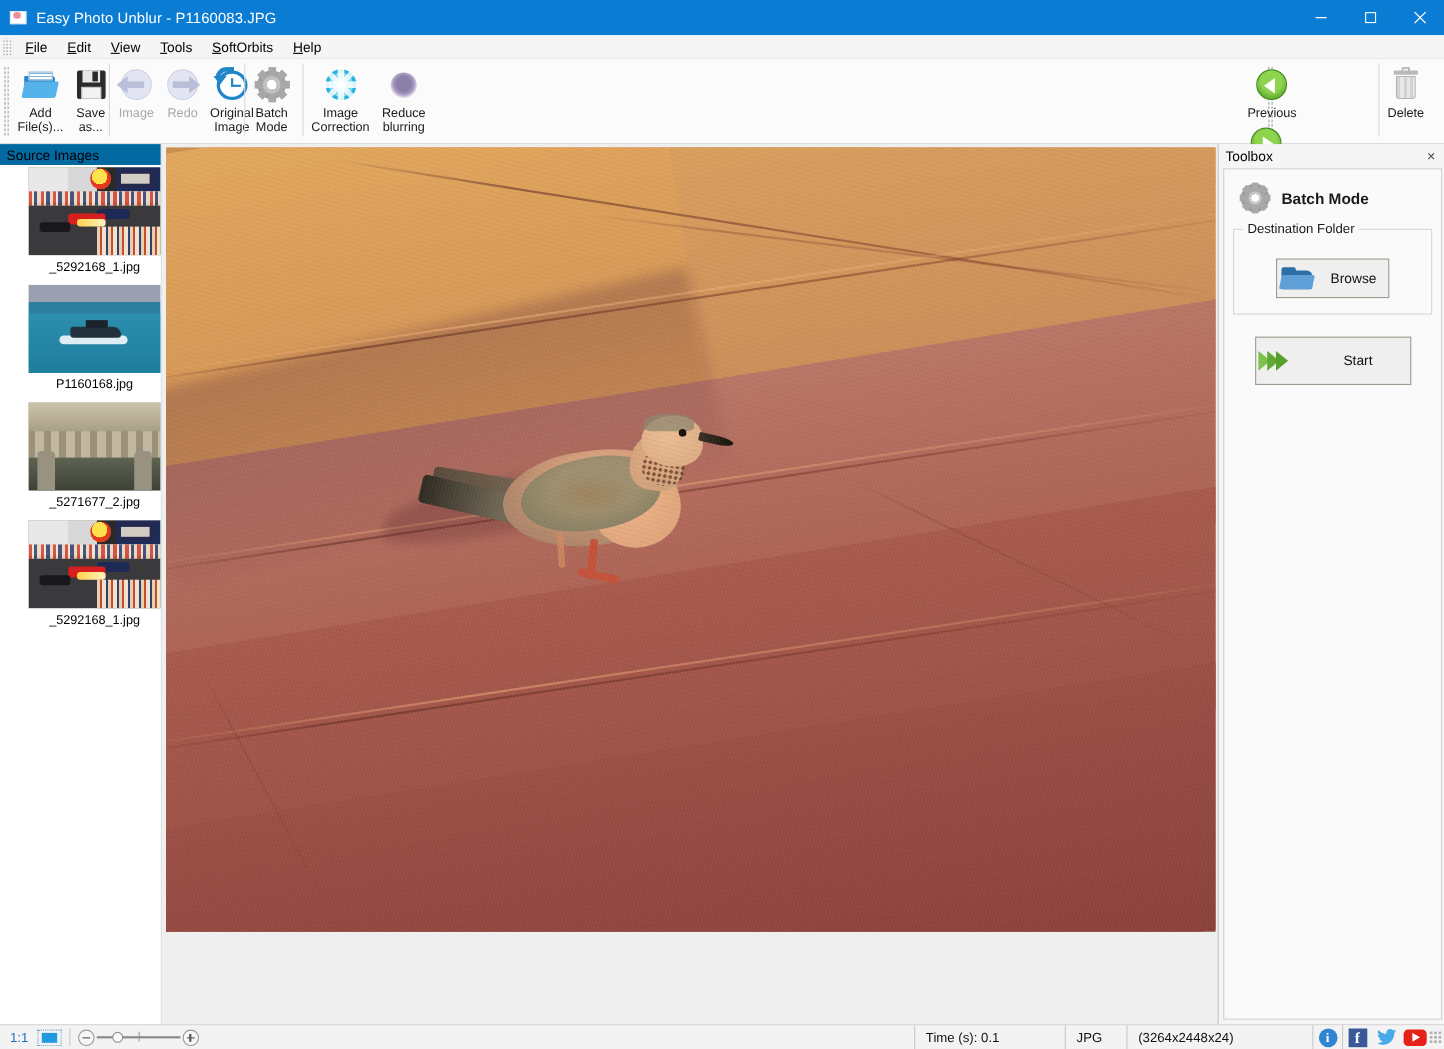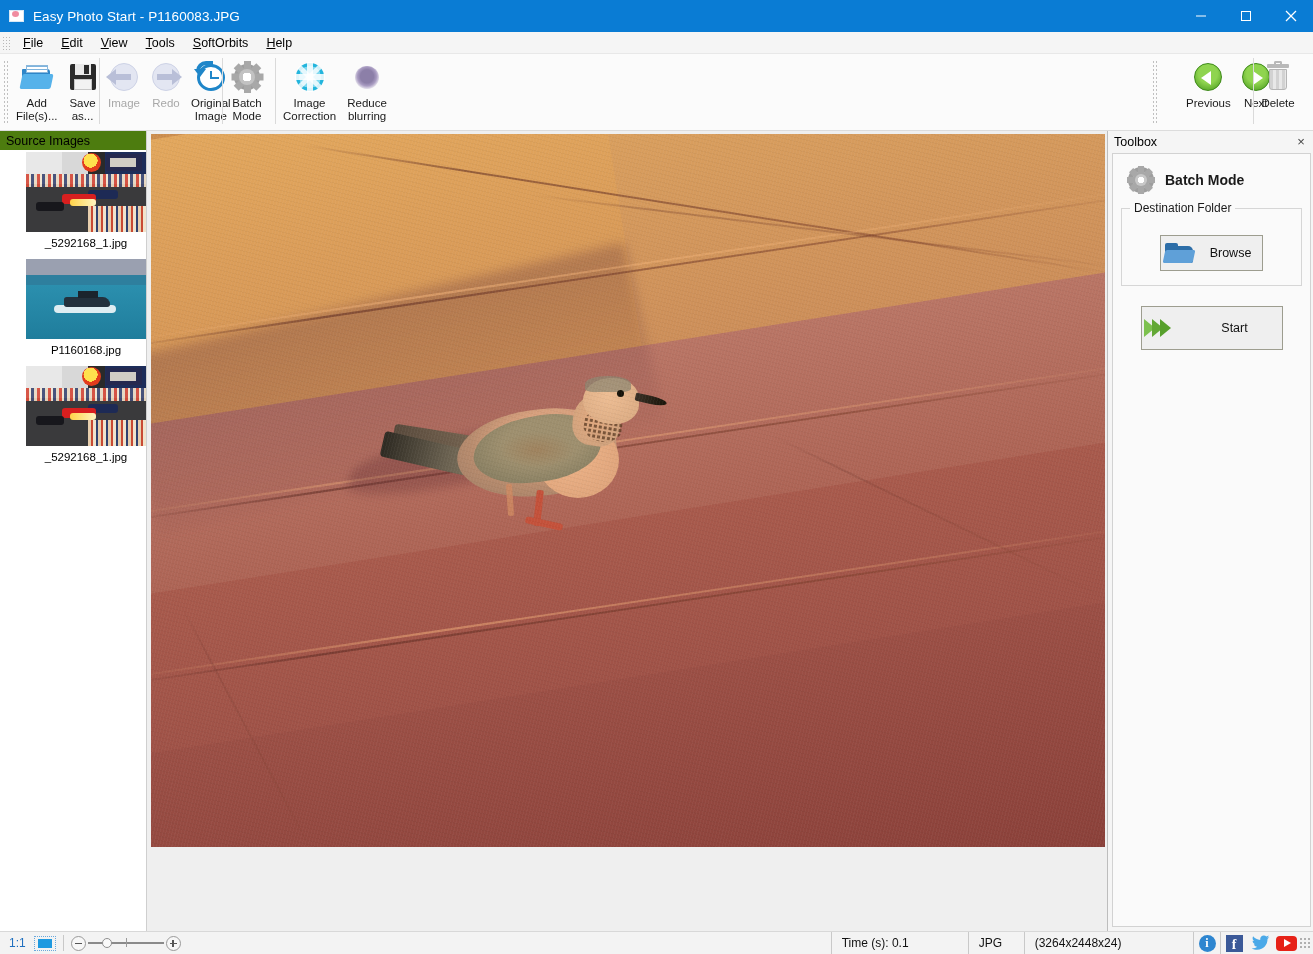"Easy Photo Start - P1160083.JPG" div { text: Start -> Unblur }
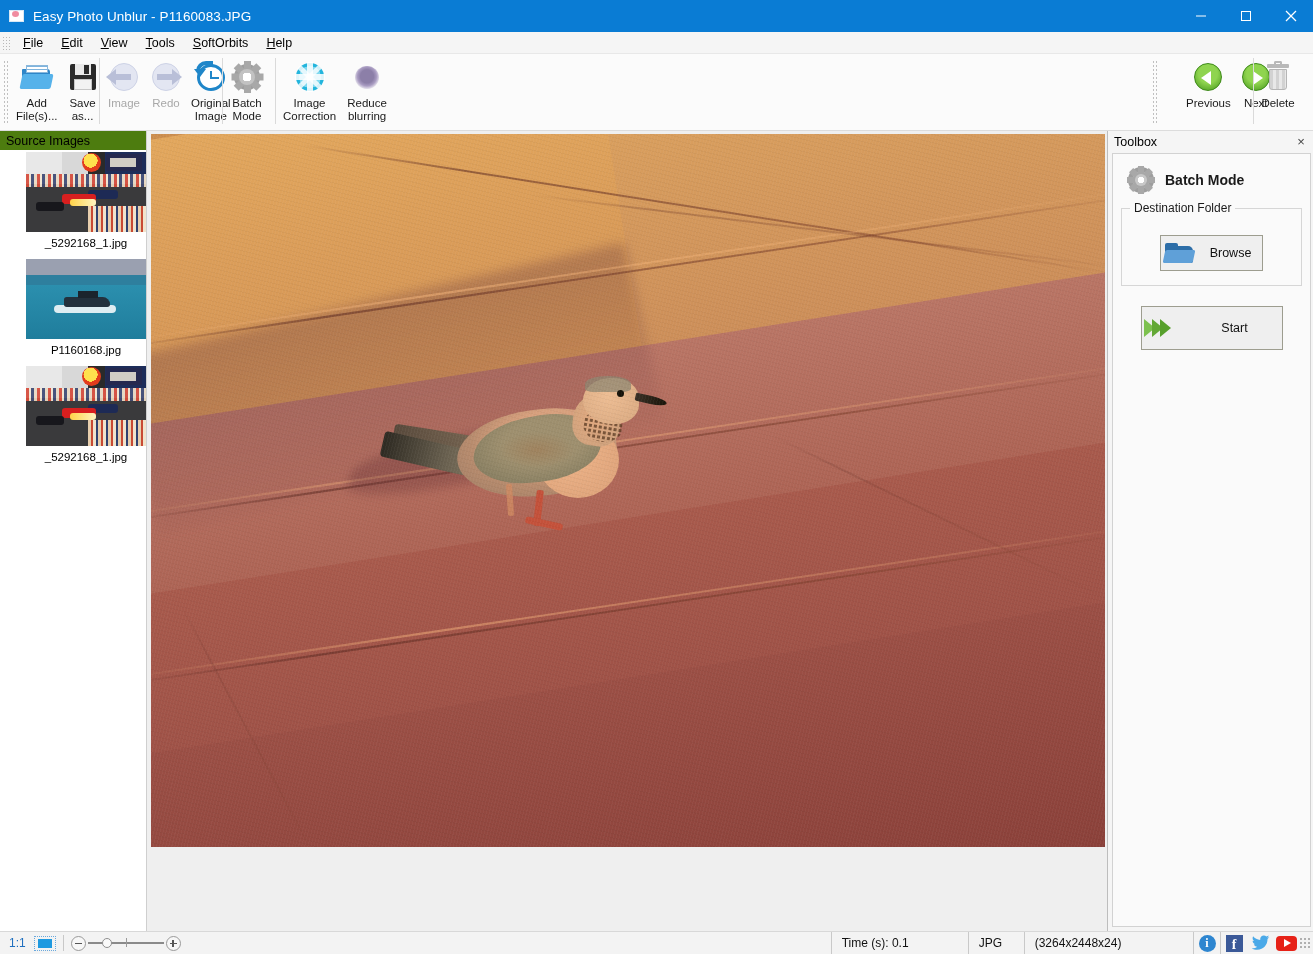"Previous" div.tb-group { flex-direction: none -> column; left: 1182px -> 1130px }
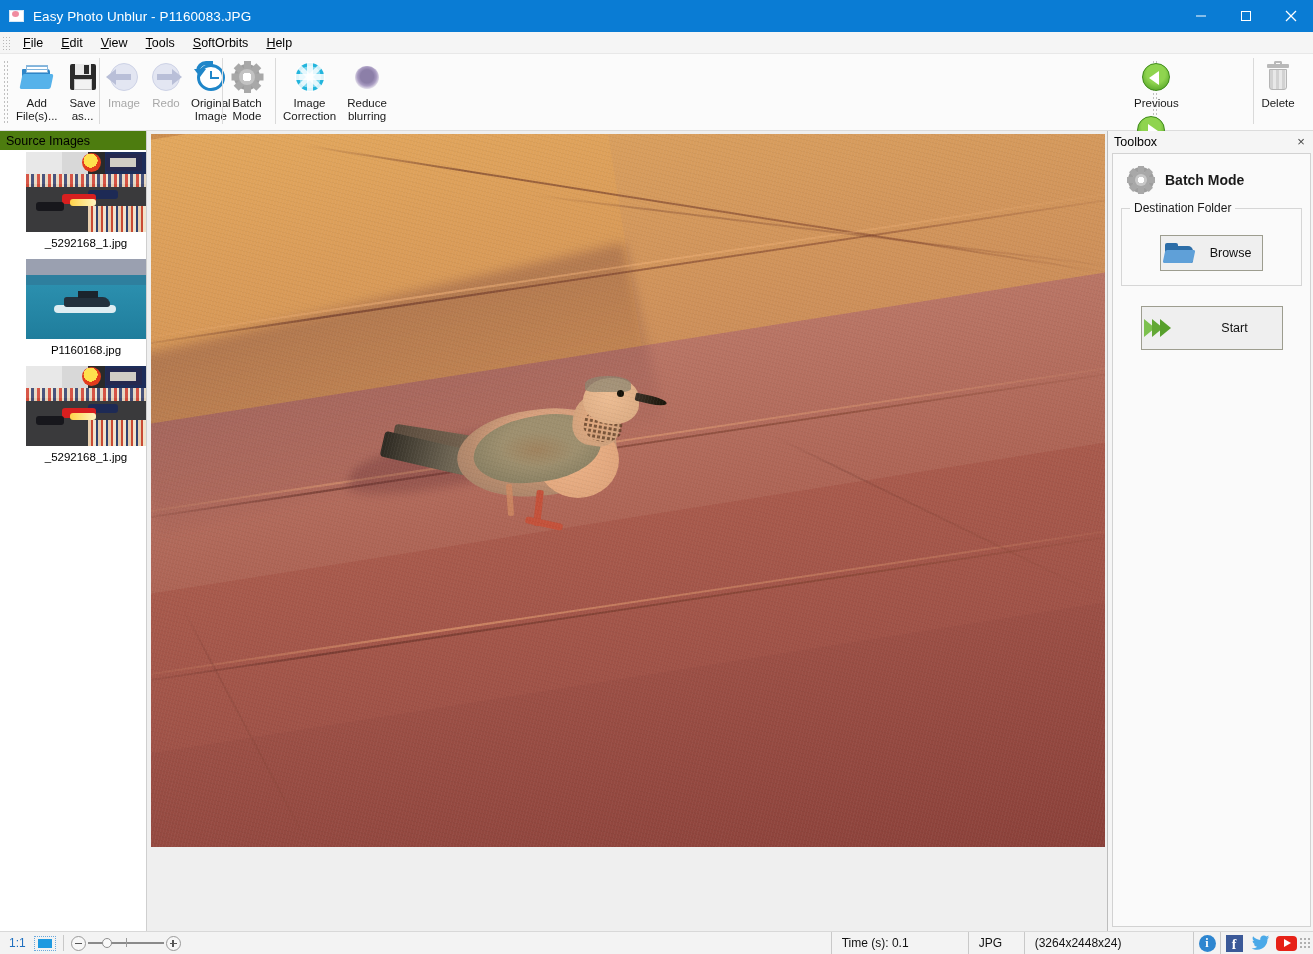"Source Images" #sidebar-head { background: #4d7c0f -> #0369a1 }
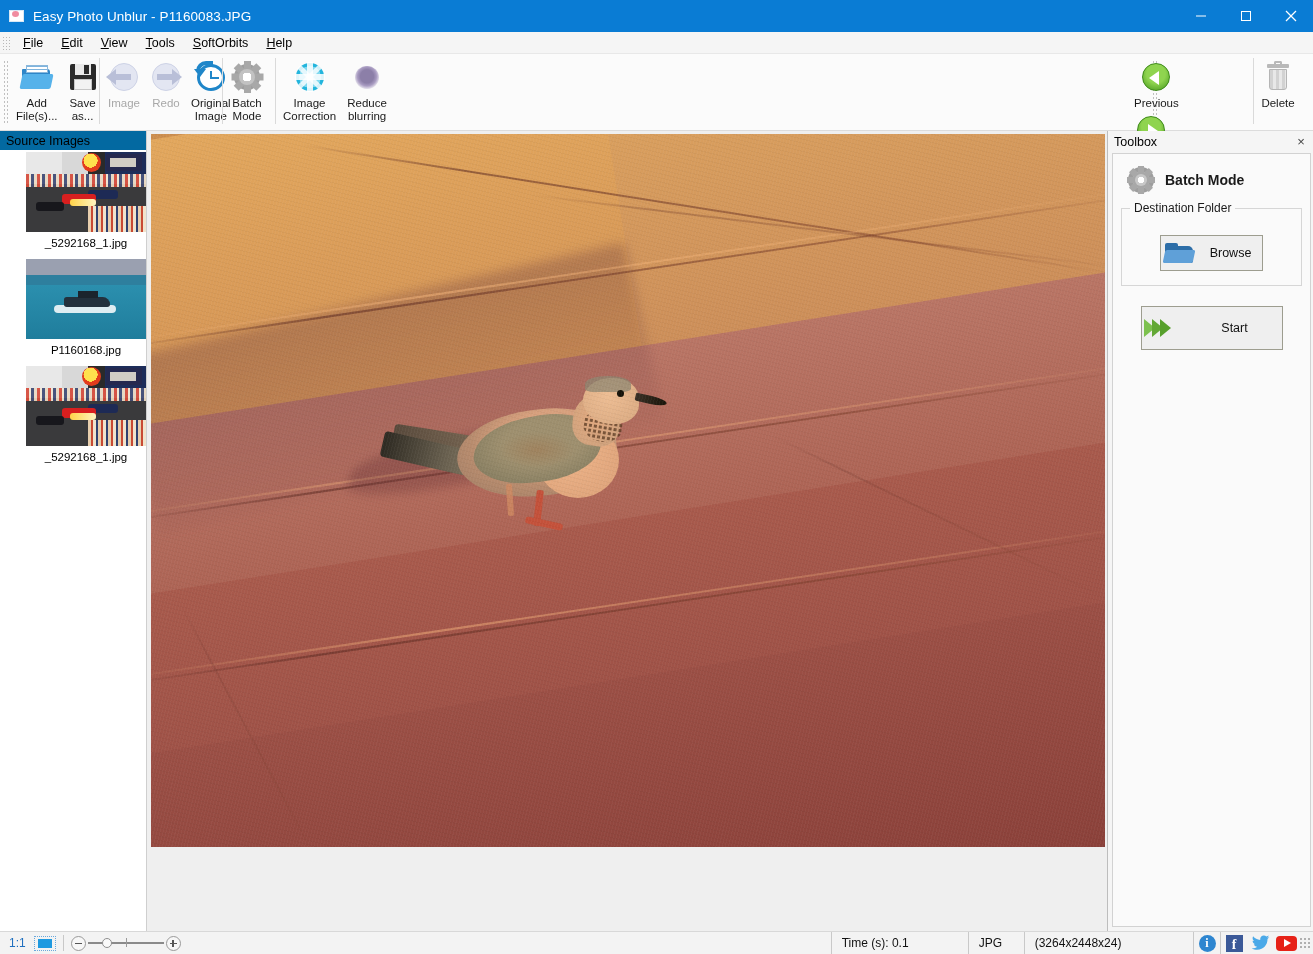"_5271677_2.jpg" div.thumb-cell { html: none -> <div> <div> <div></div> <div></div> <div></div> <div></div> <div></div> </div> <div>_5271677_2.jpg</div> </div> }
